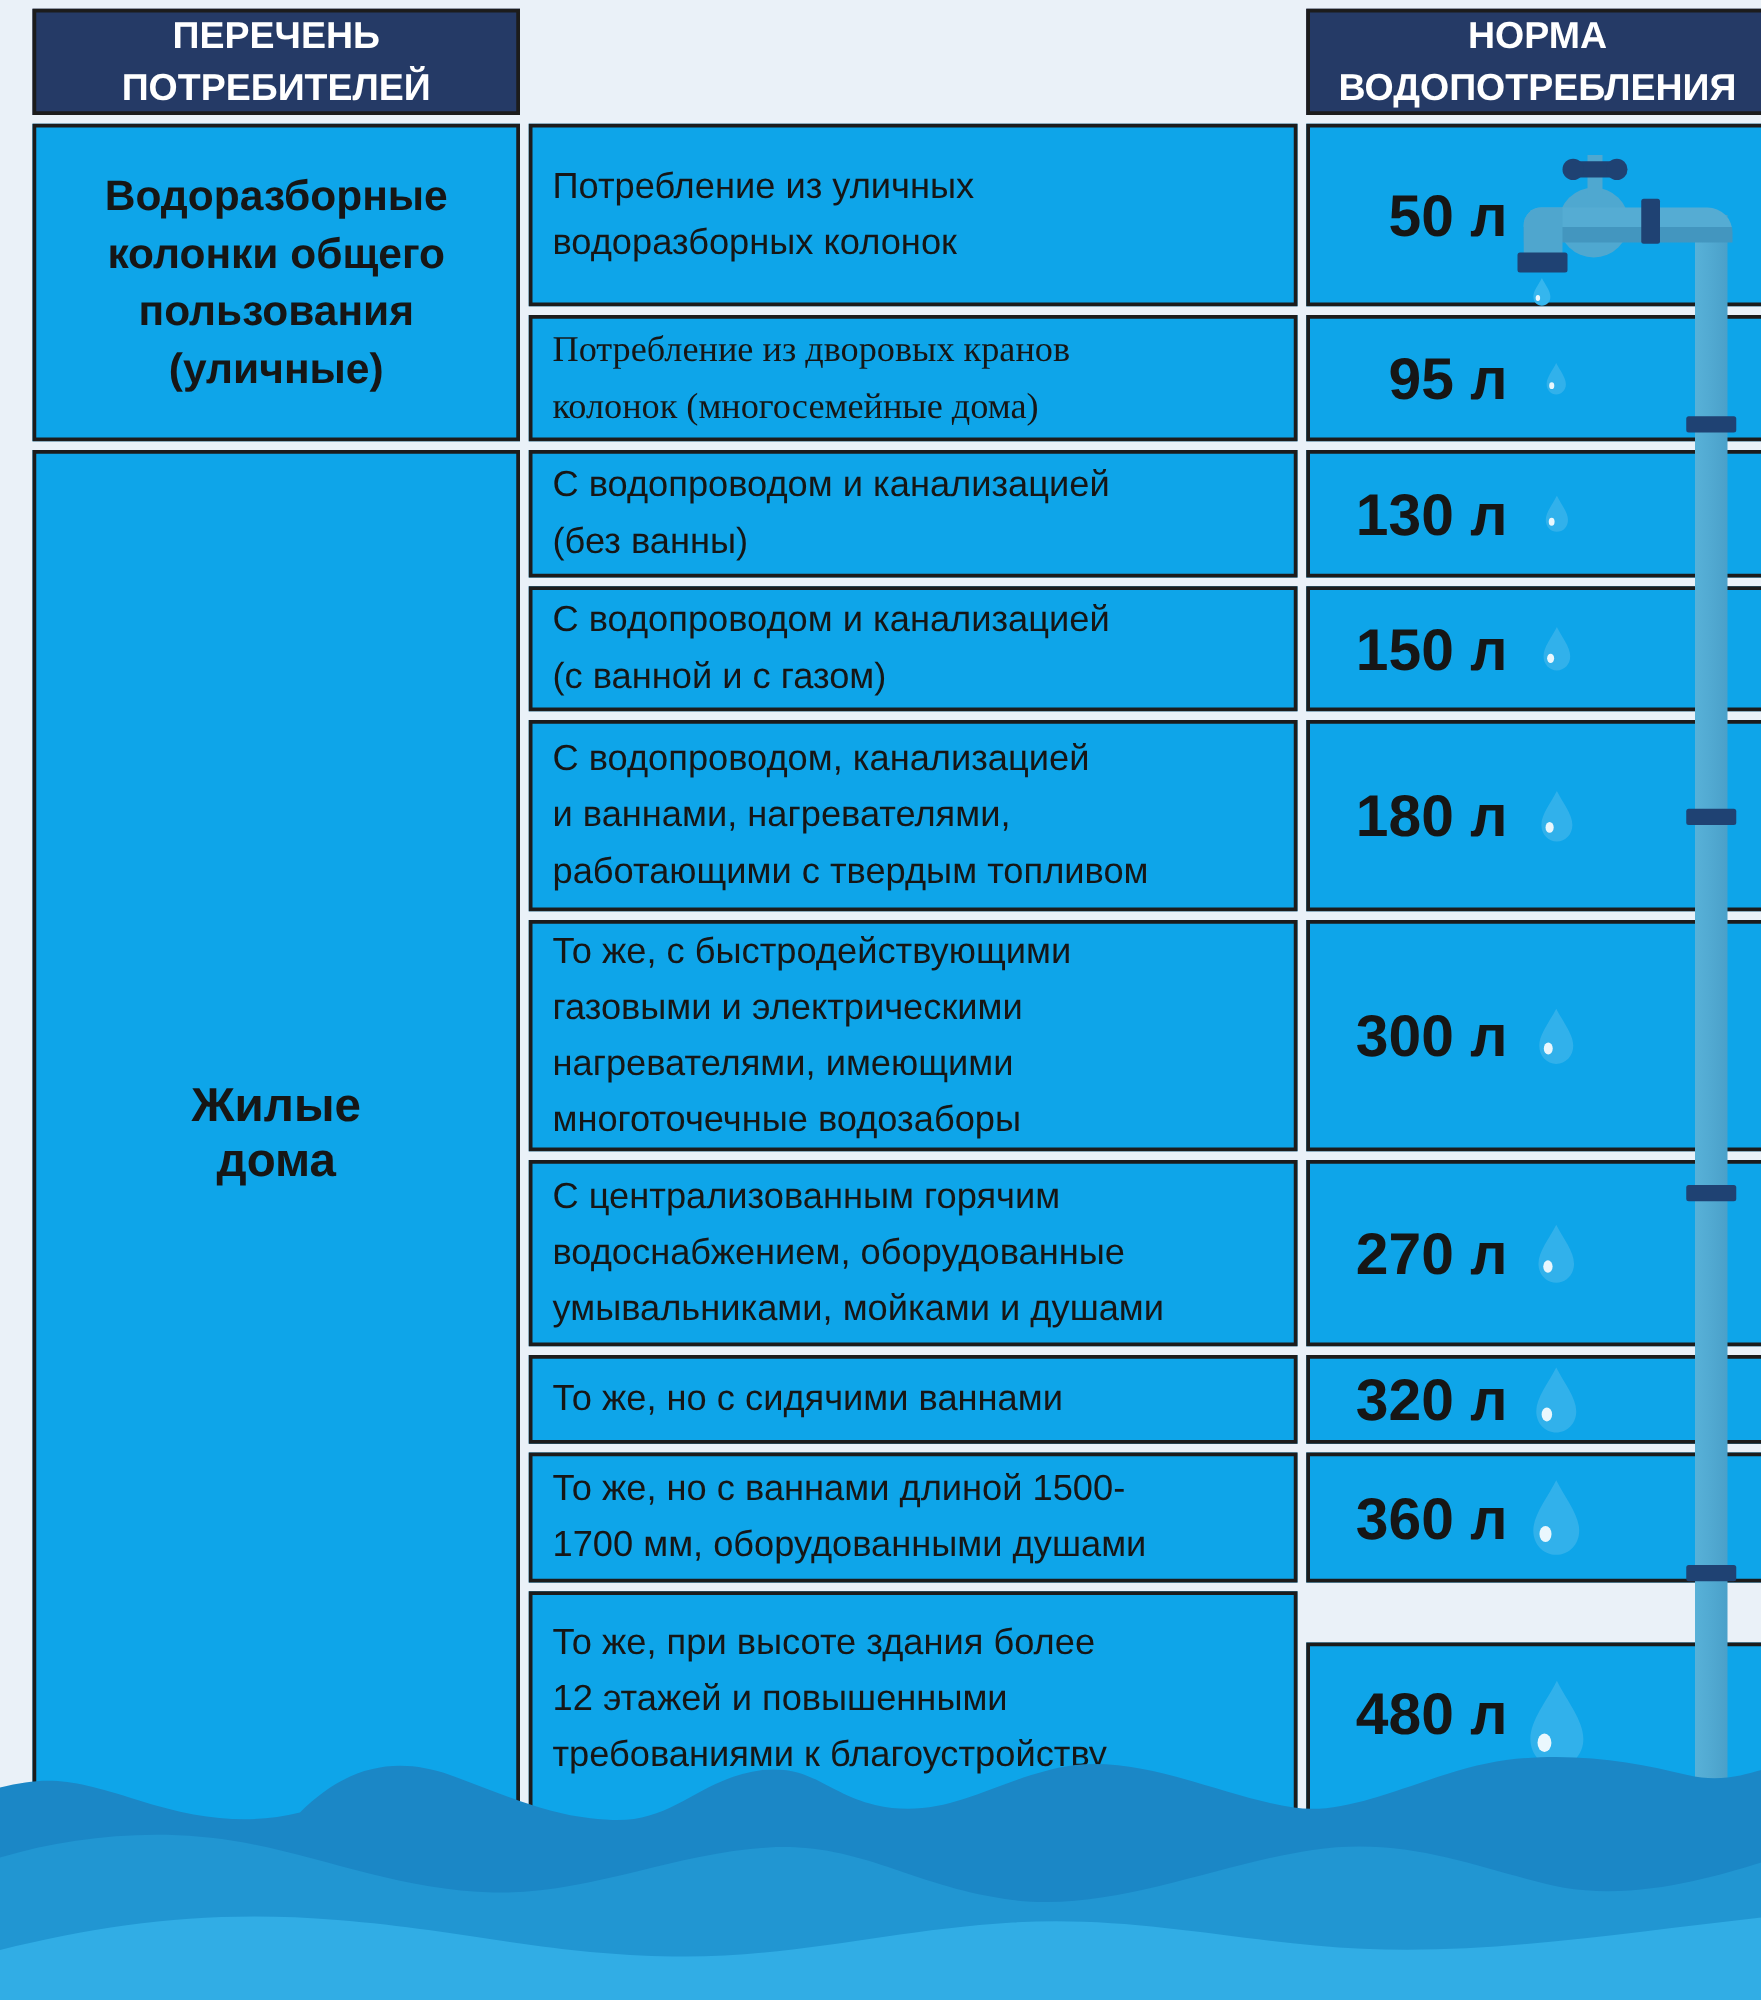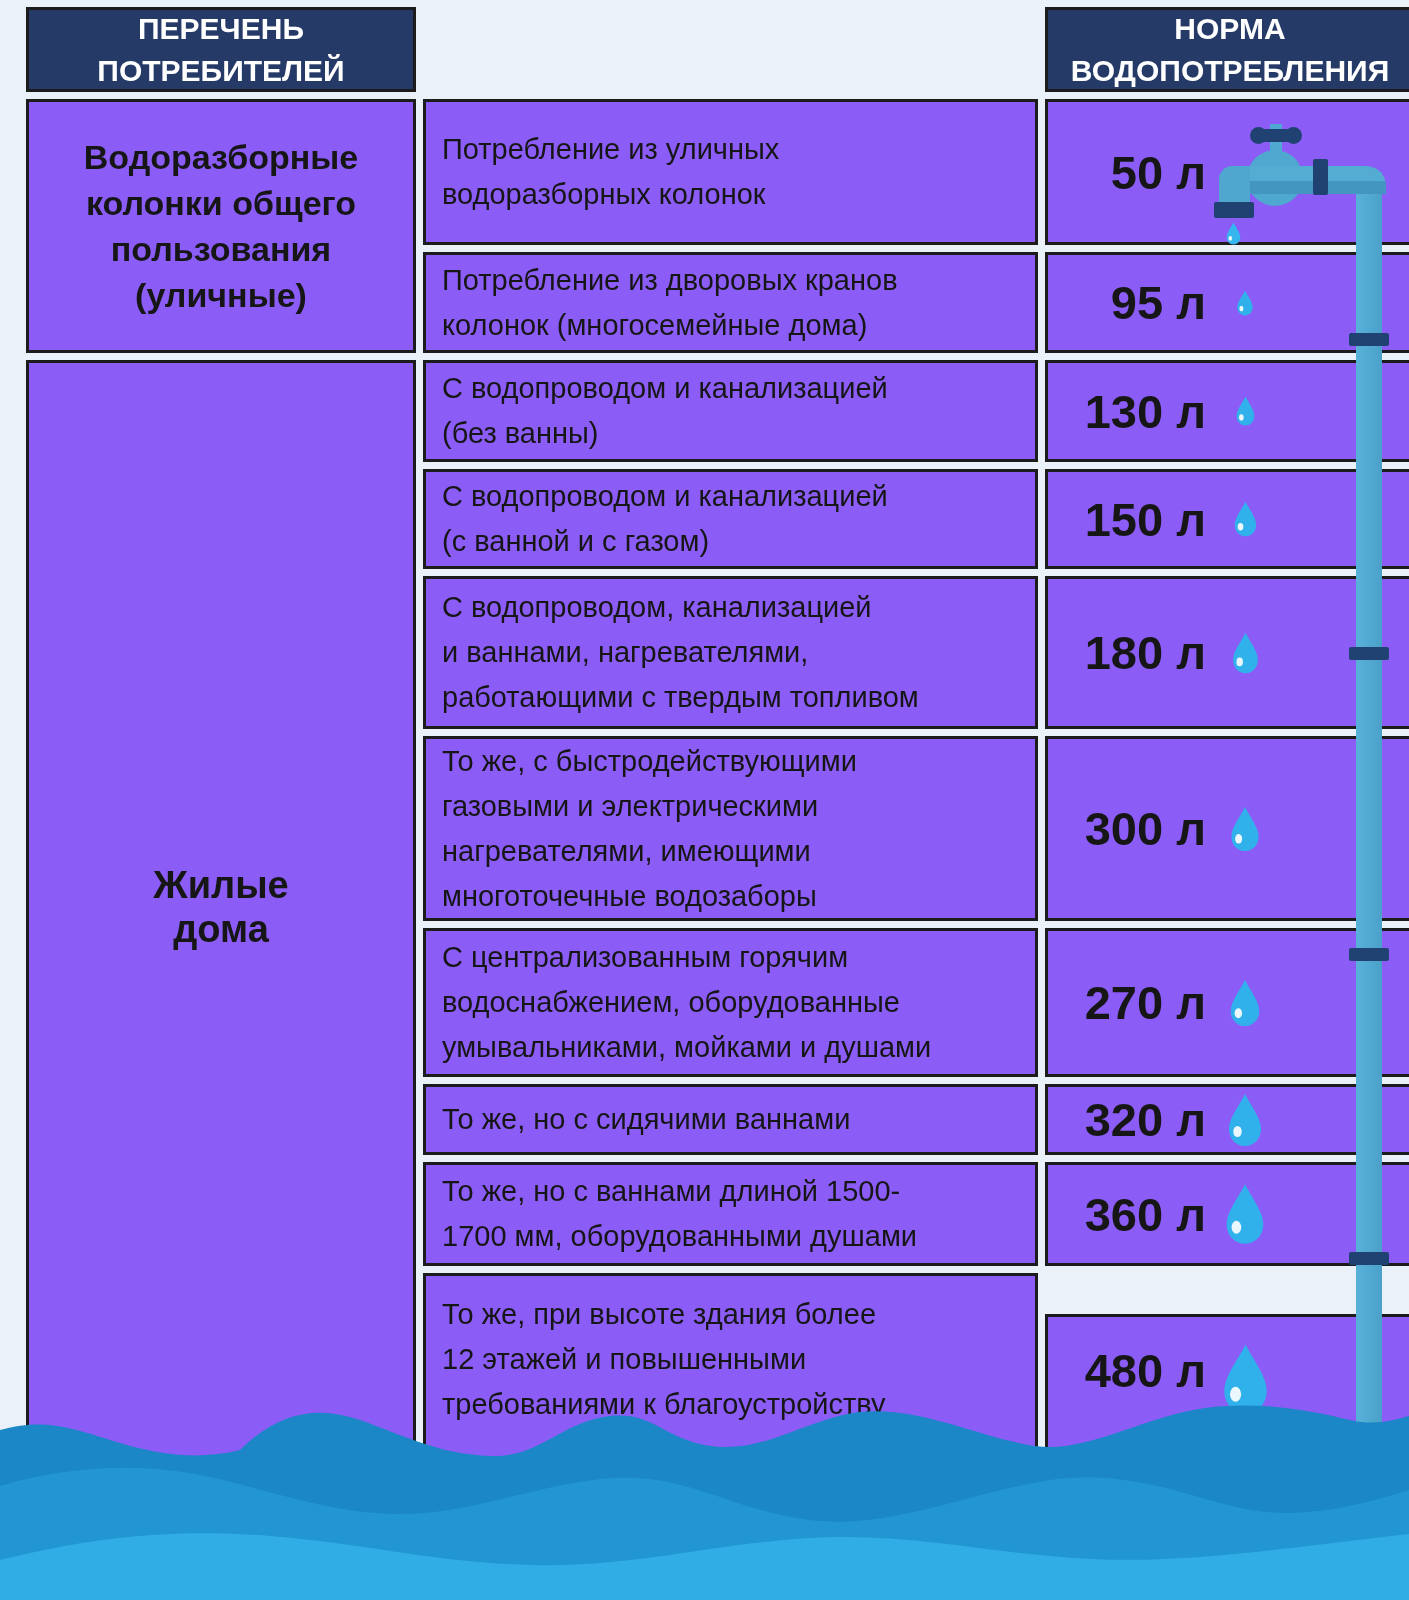"Водоразборные" .cell { background: #8b5cf6 -> #0ea5e9 }
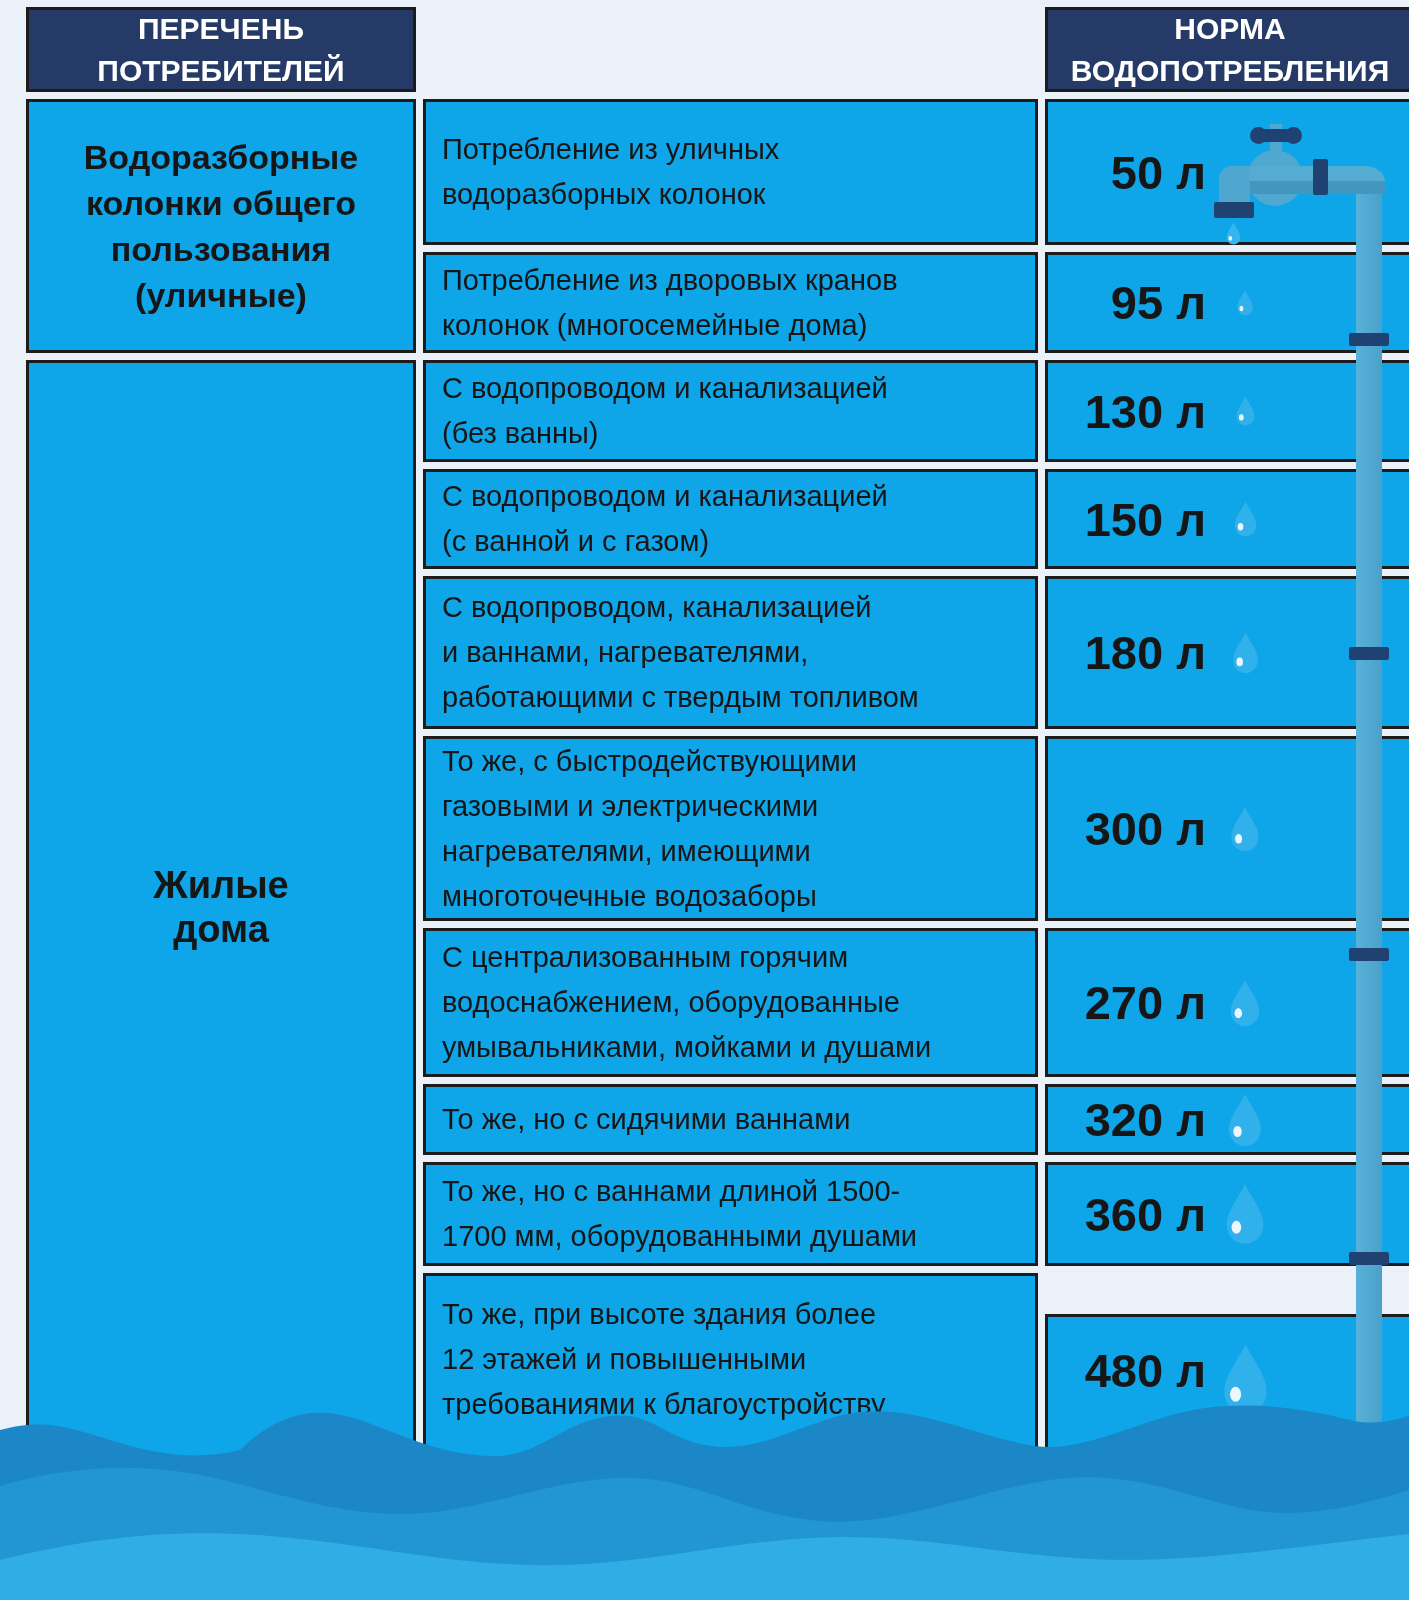"Потребление из дворовых кранов" div.cell { font-family: none -> Liberation Serif, serif }
